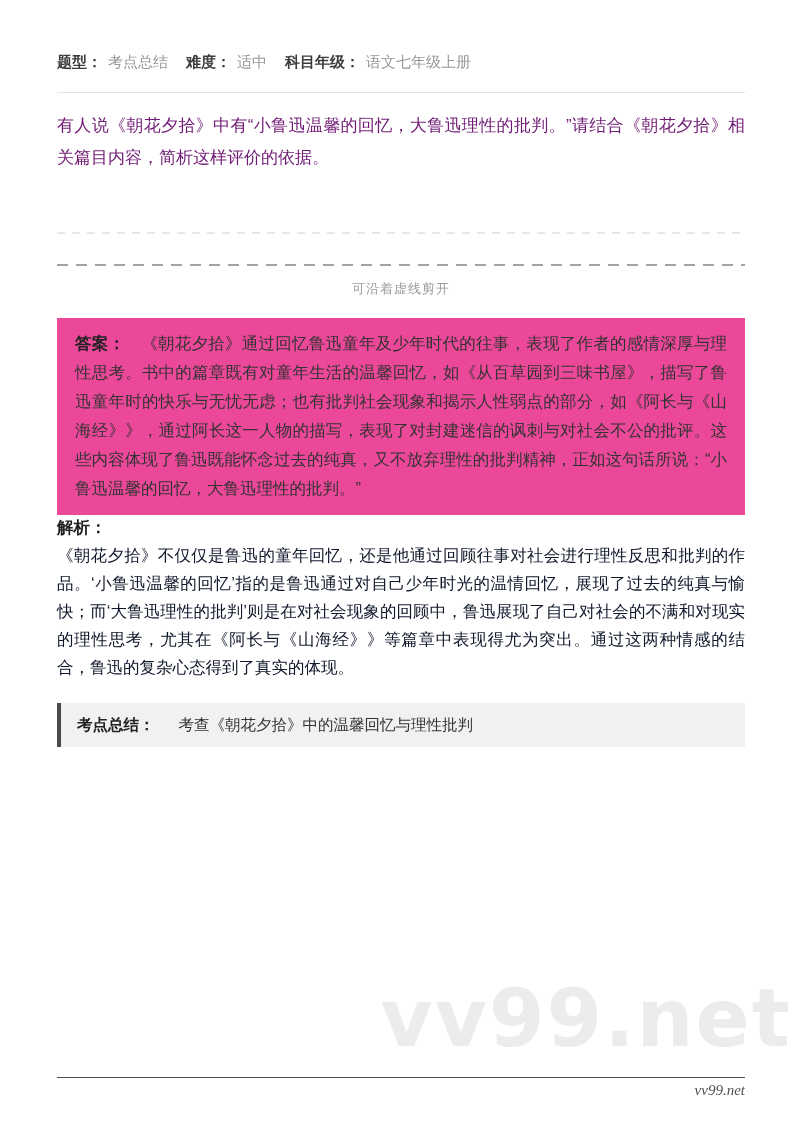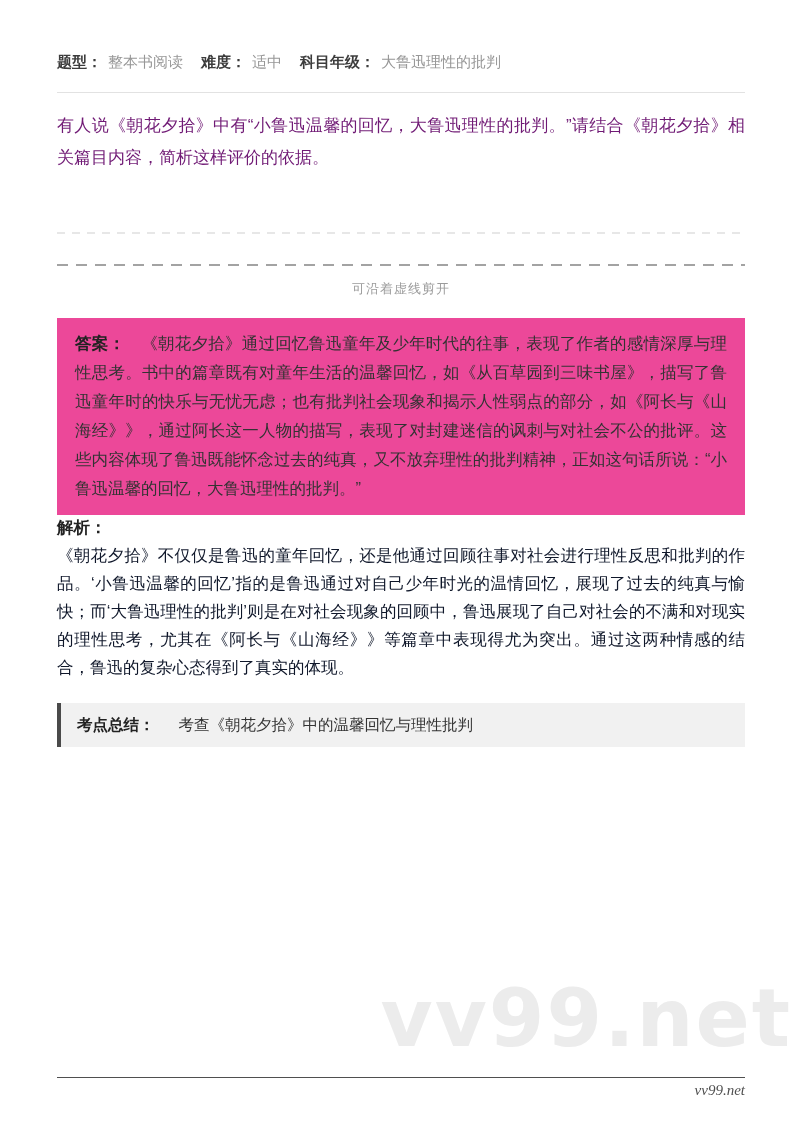"整本书阅读" span.meta-value { text: 整本书阅读 -> 考点总结 }
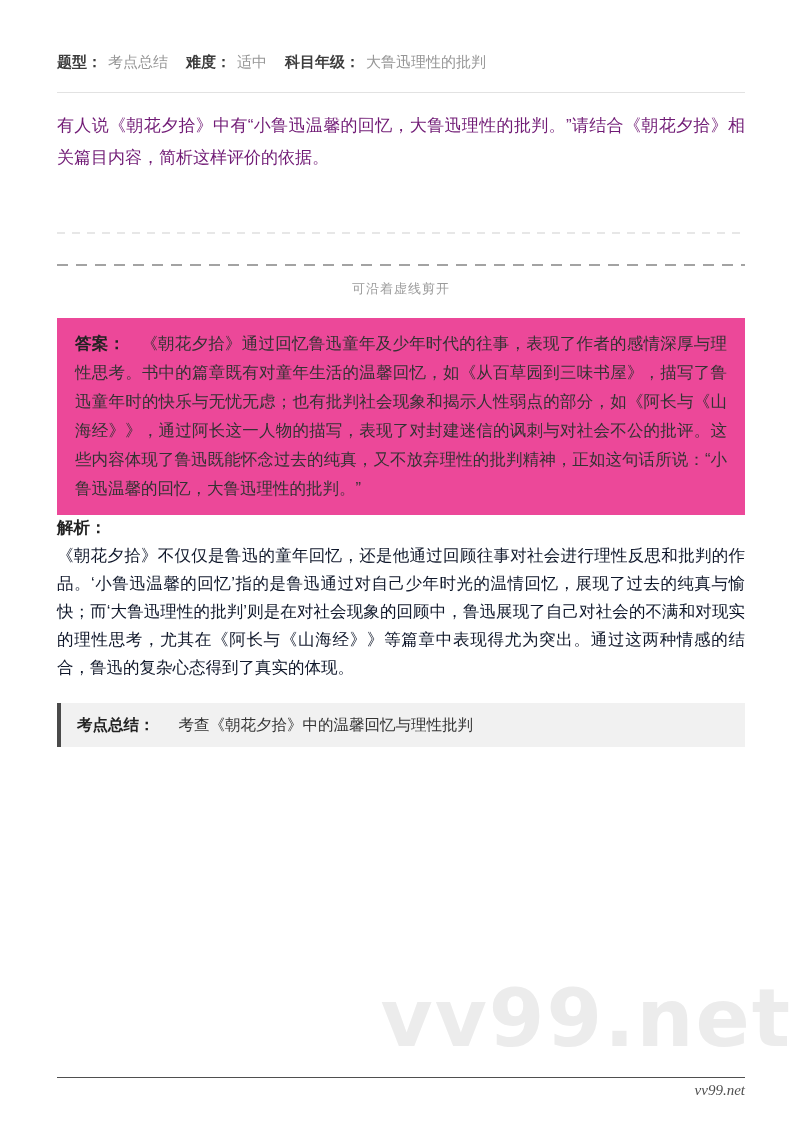"大鲁迅理性的批判" span.meta-value { text: 大鲁迅理性的批判 -> 语文七年级上册 }
